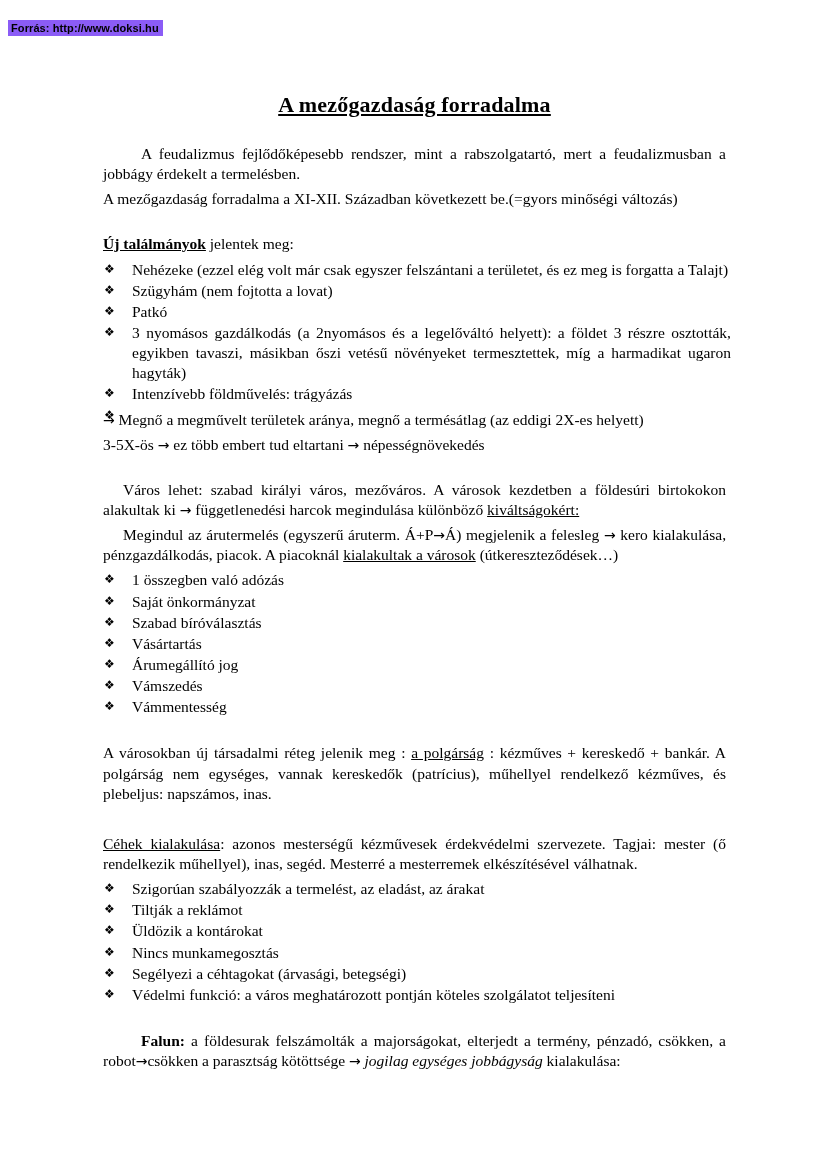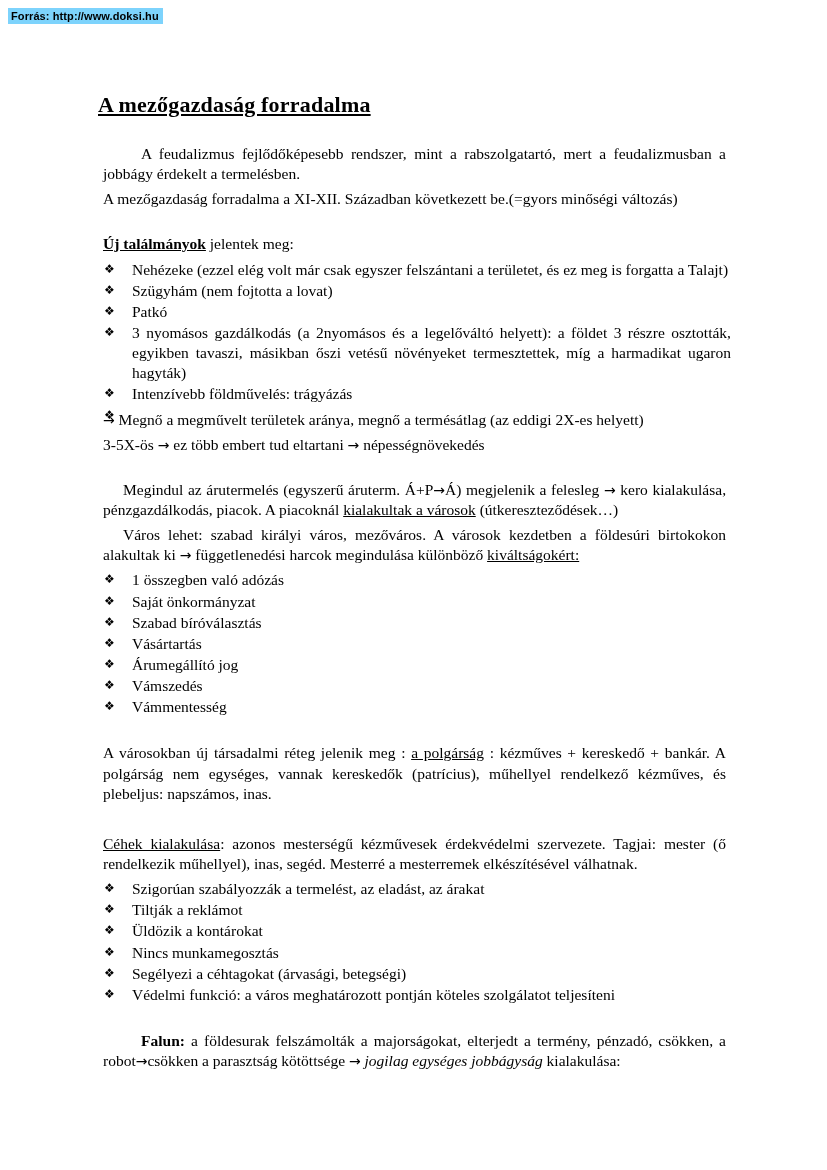"Forrás: http://www.doksi.hu" .source-bar { background: #7dd3fc -> #8b5cf6; top: 8px -> 20px }
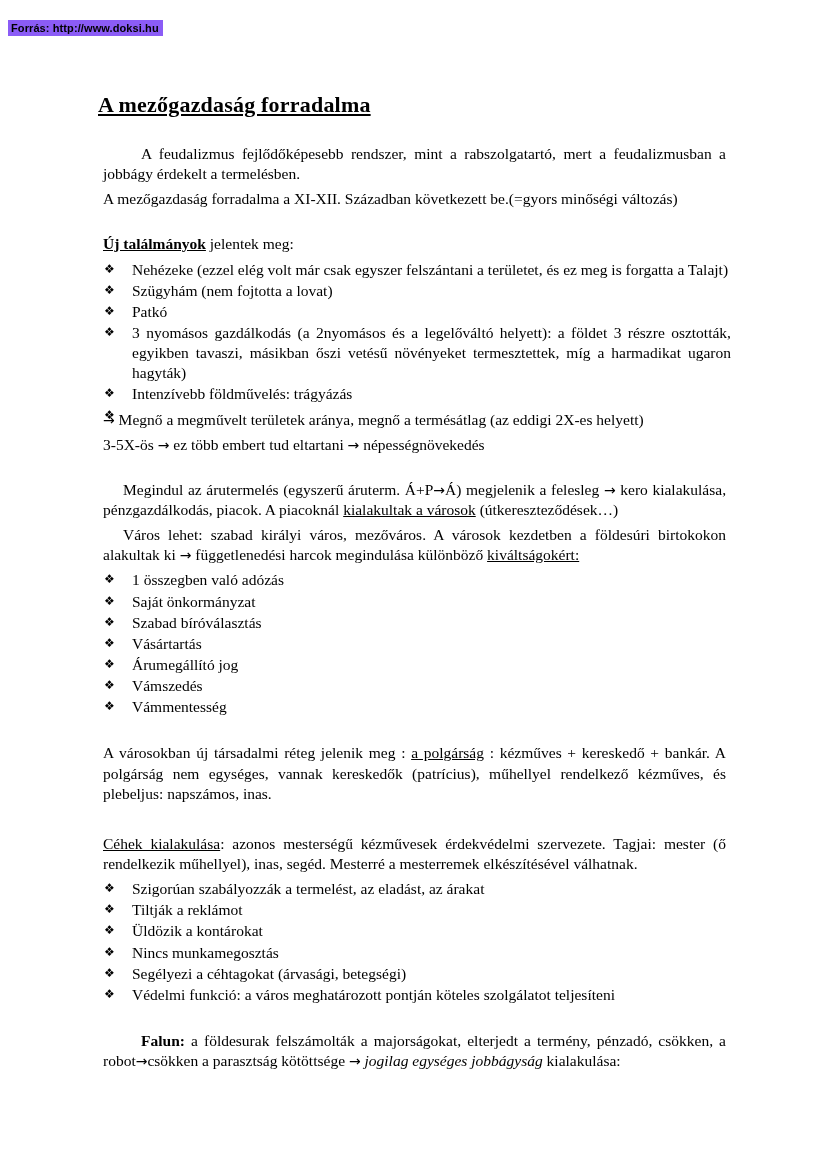"A mezőgazdaság forradalma" h1.doc-title { text-align: none -> center }
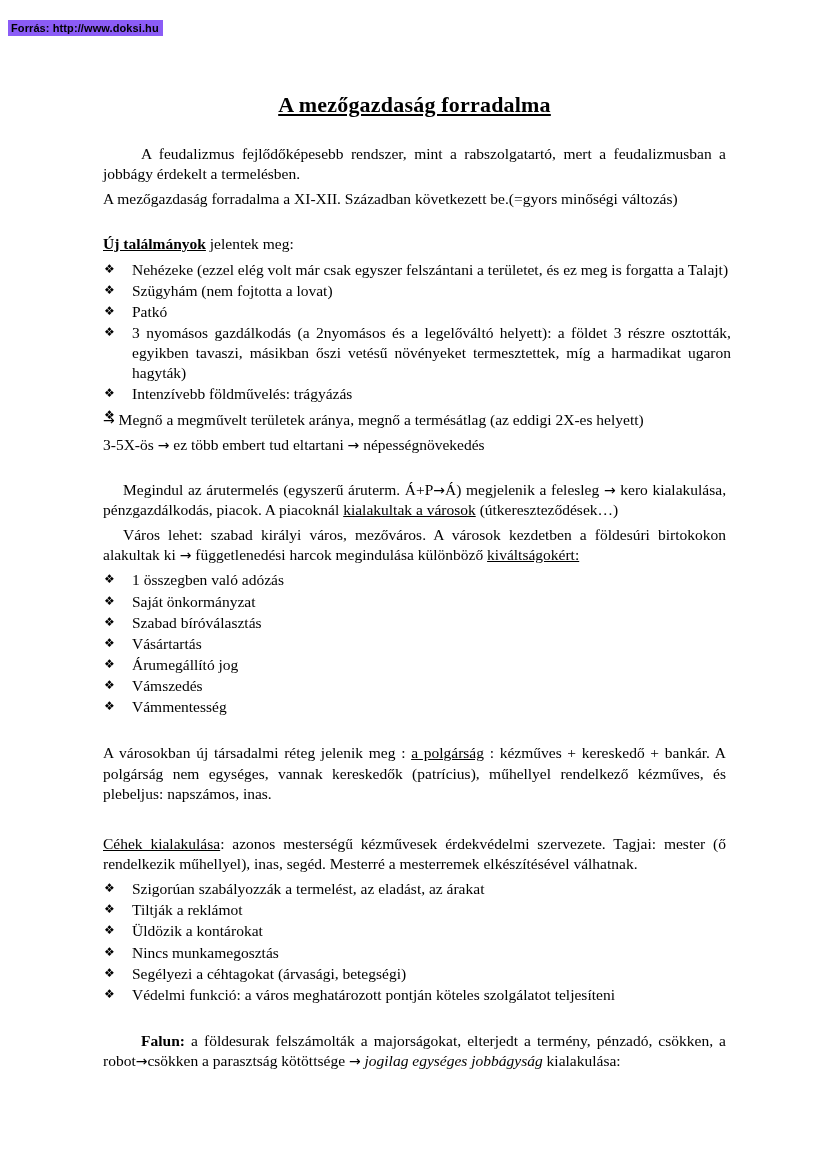"Megindul az árutermelés (egyszerű" p.indent-sm { order: before "Város lehet: szabad királyi város," -> after "Város lehet: szabad királyi város," }
